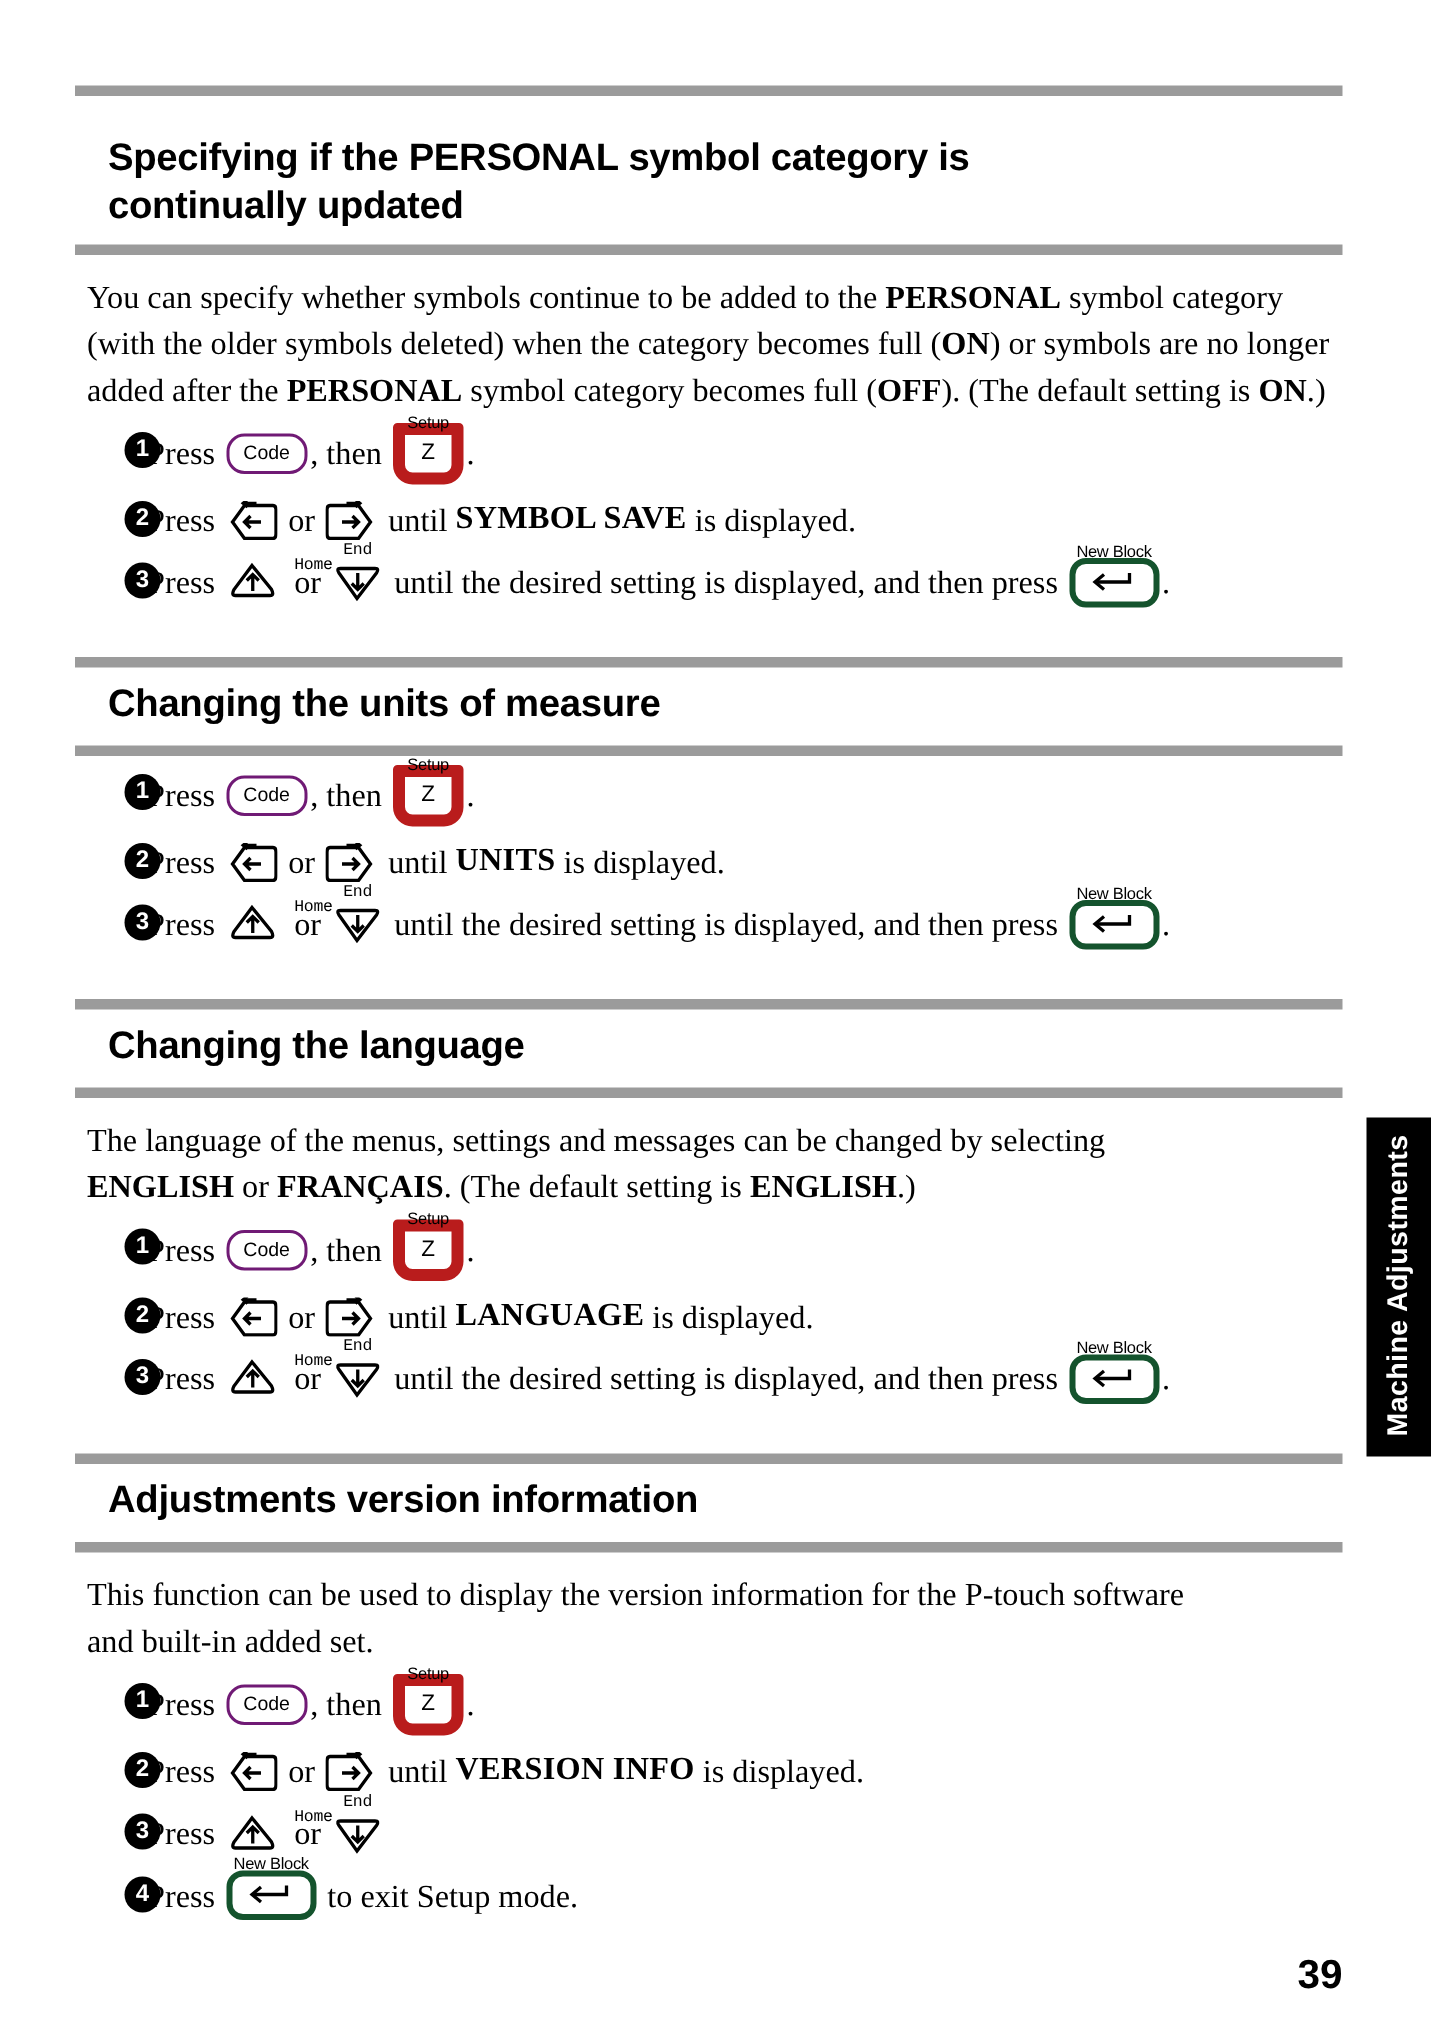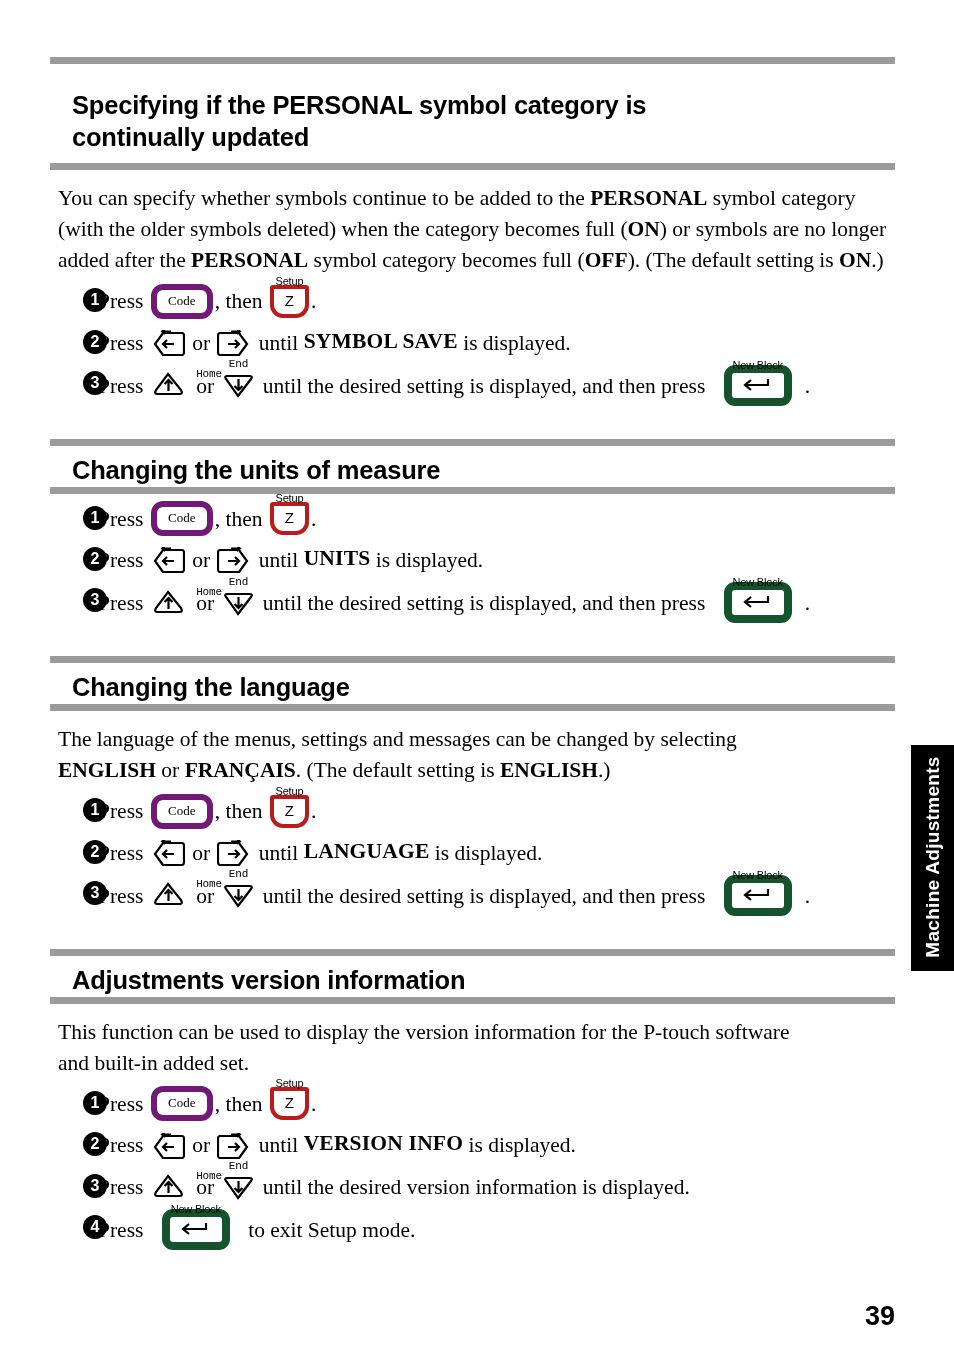"Setup" .key-z { border: 4px solid #b91c1c -> 8px solid #b91c1c }
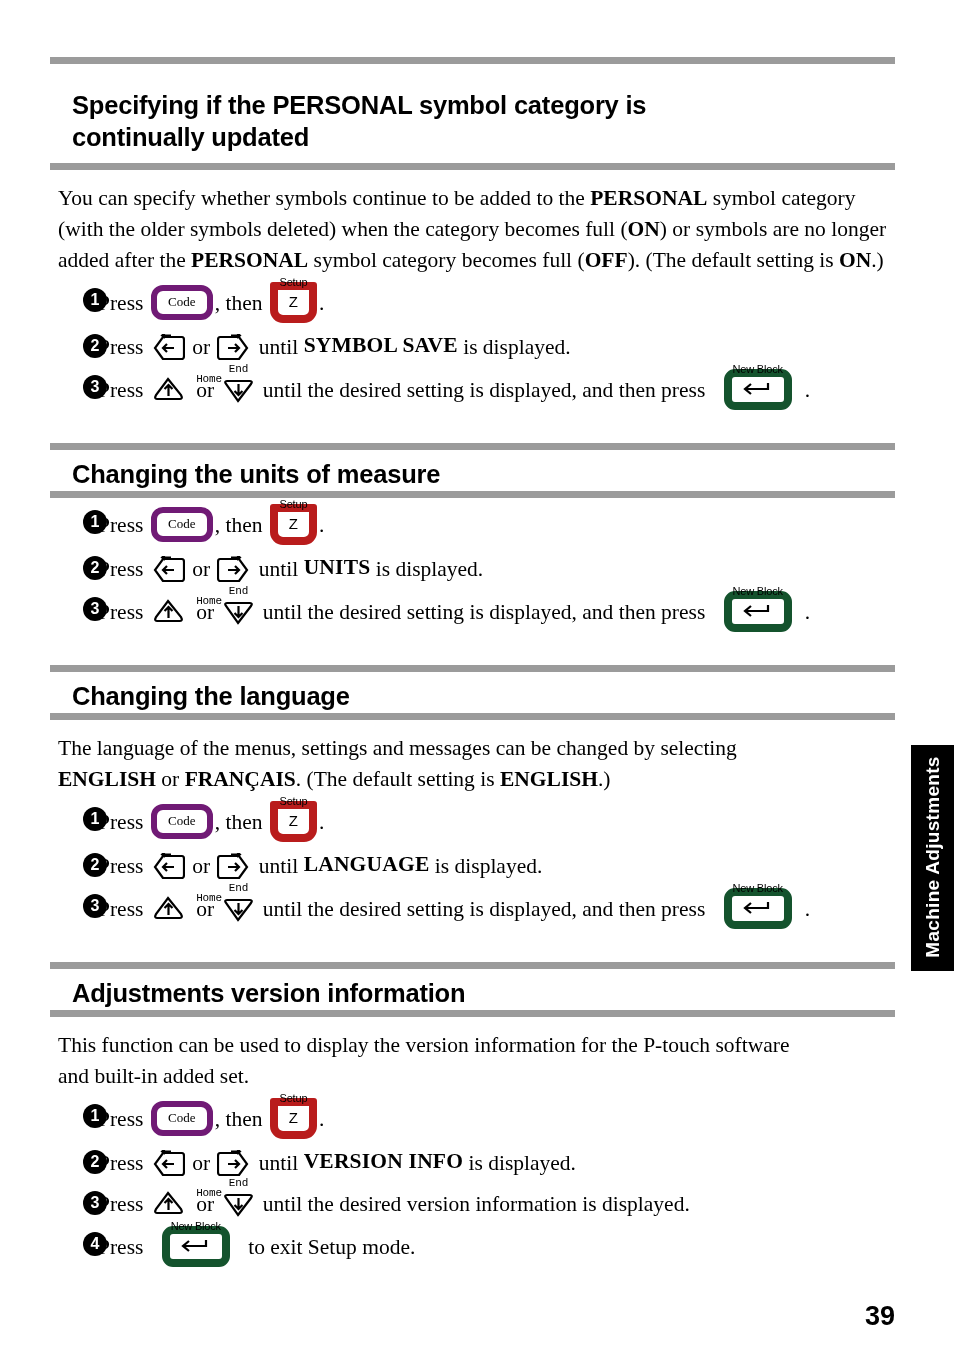"Code" .key-code { border: 6px solid #701a75 -> 2px solid #701a75; font-family: Liberation Serif, serif -> Liberation Sans, sans-serif }
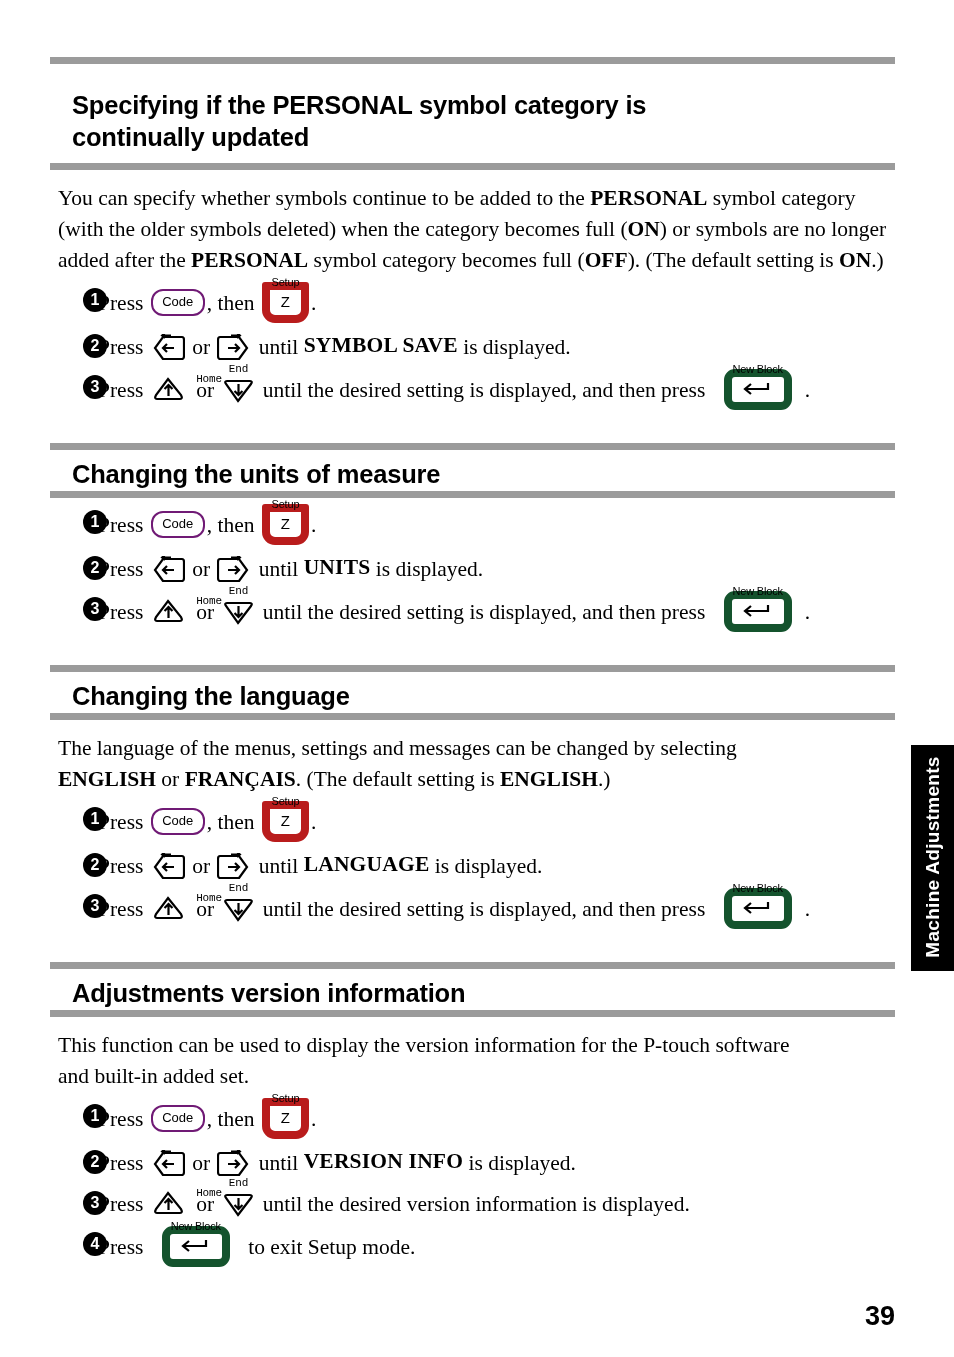"New Block" .key-enter { border: 8px solid #14532d -> 4px solid #14532d; margin: 0 13px -> 0 2px }
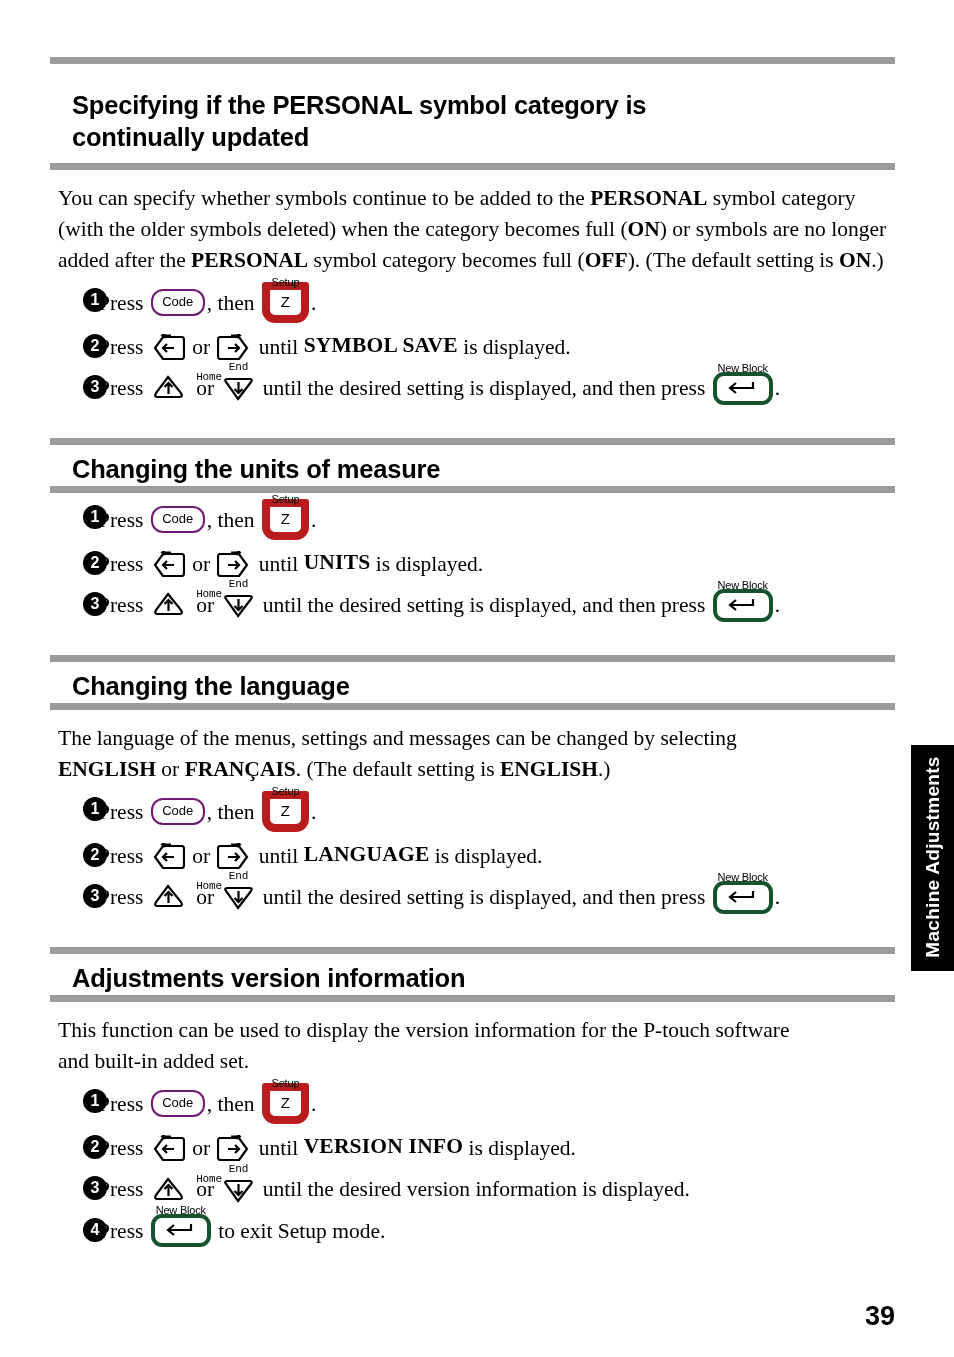"Changing the units of measure" .sec-head { padding: 8px 0 1px 22px -> 8px 0 12px 22px }
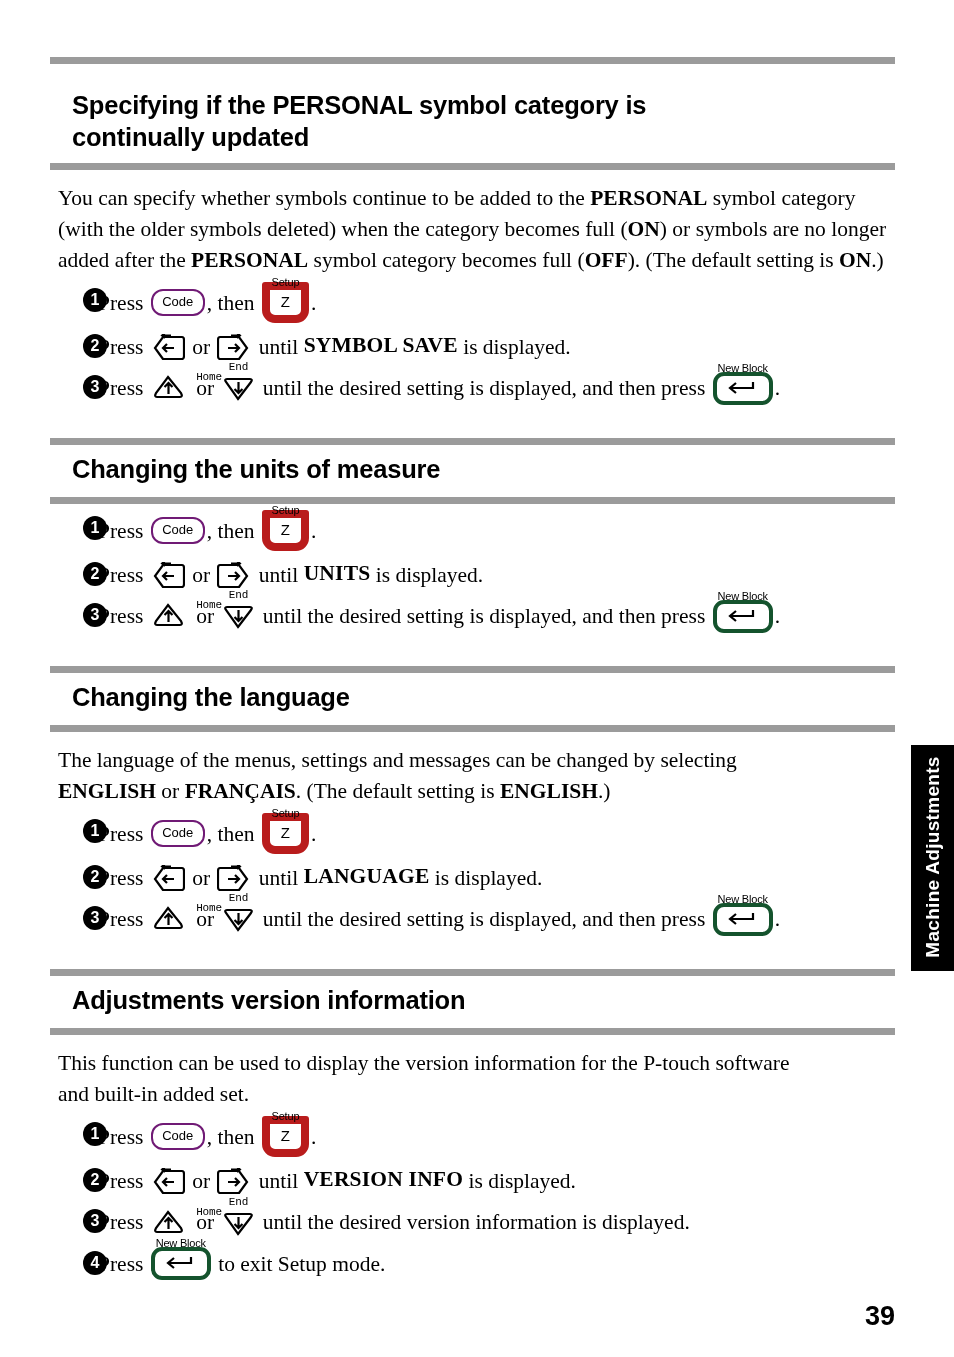"until the desired version information" span.txt { html: <span> until the desired version information is displayed.</span> -> none }
